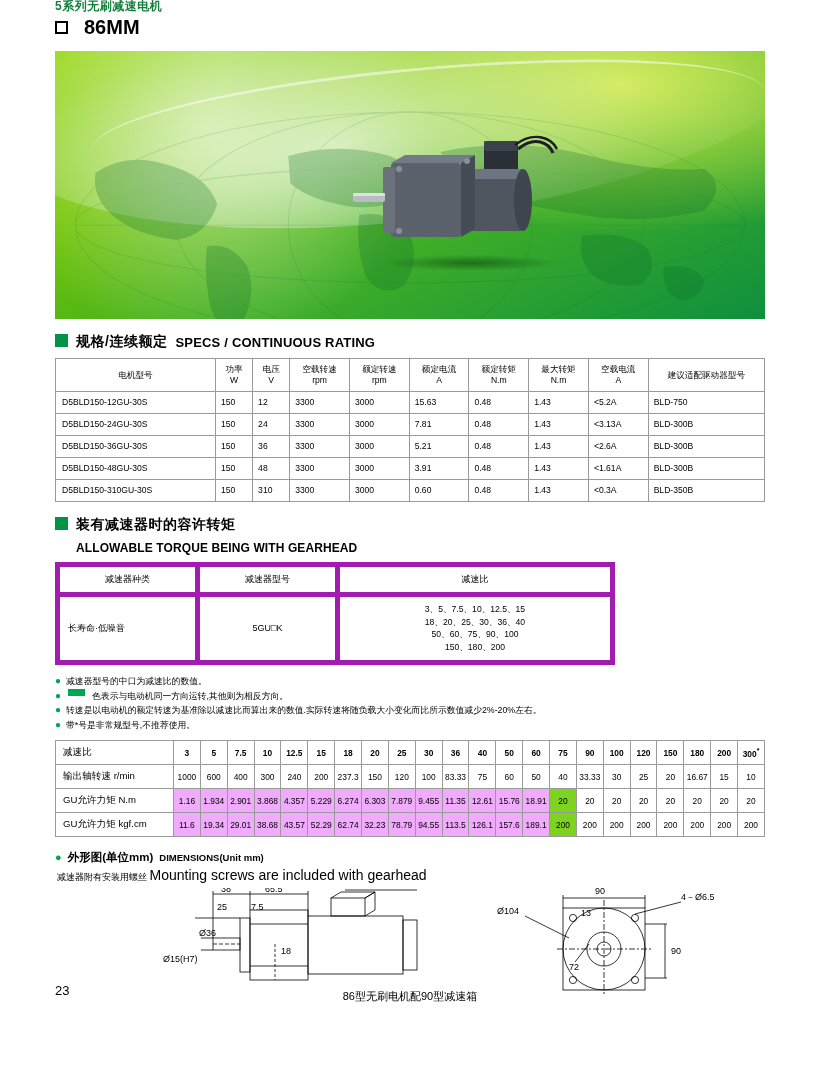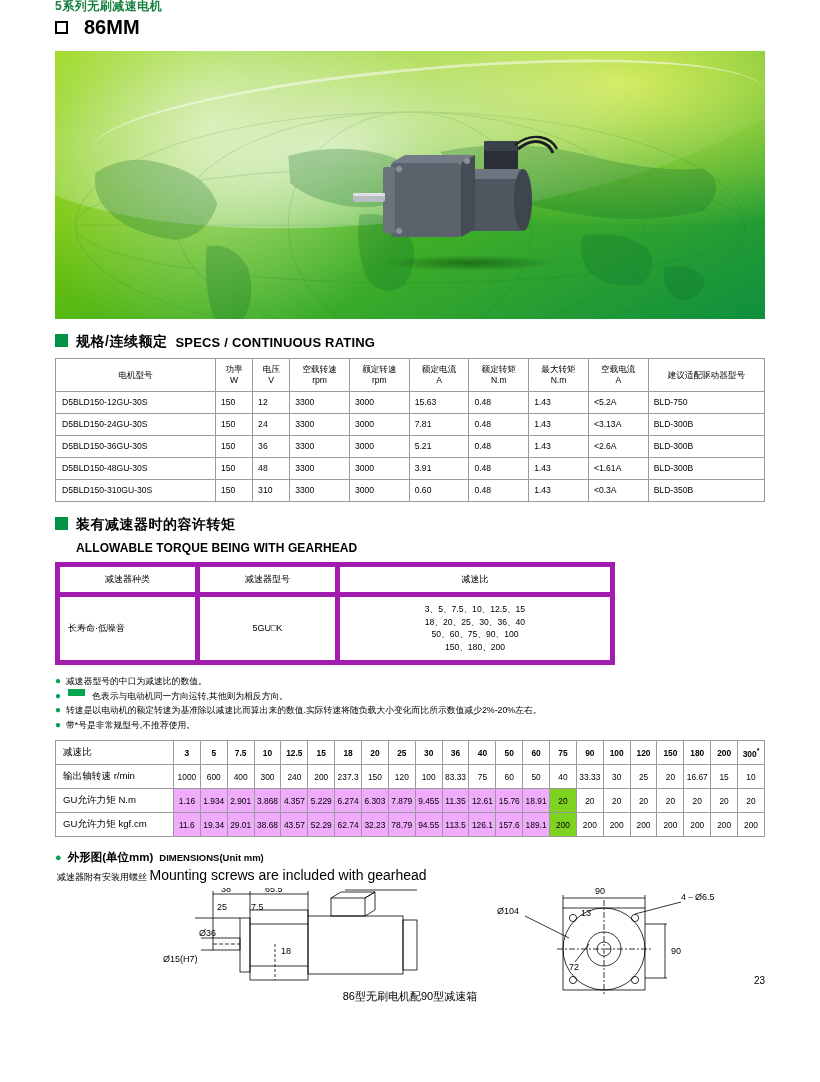"23" .page-no { bottom: 20px -> 8px; font-size: 10px -> 13px; text-align: right -> left }
